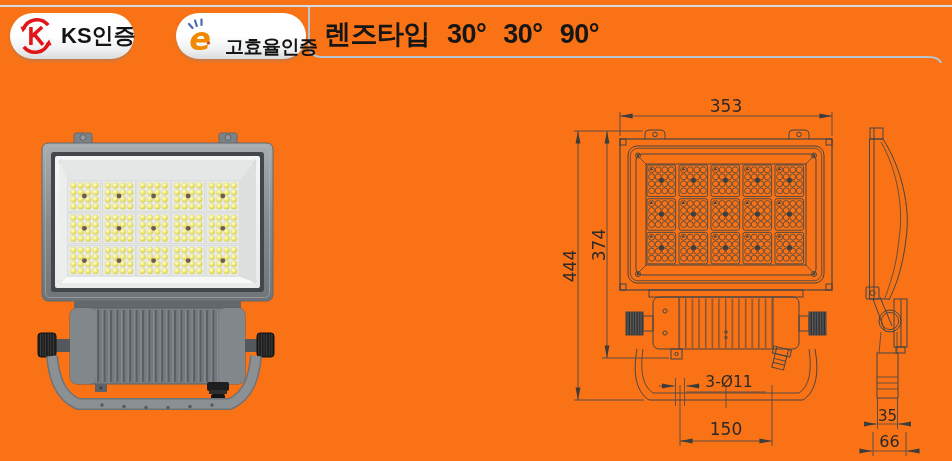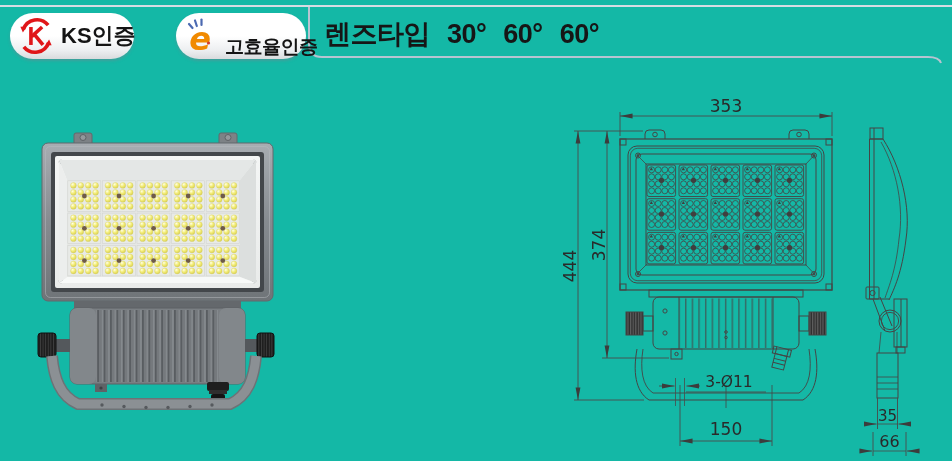"KS인증" .stage { background: #14b8a6 -> #f97316 }
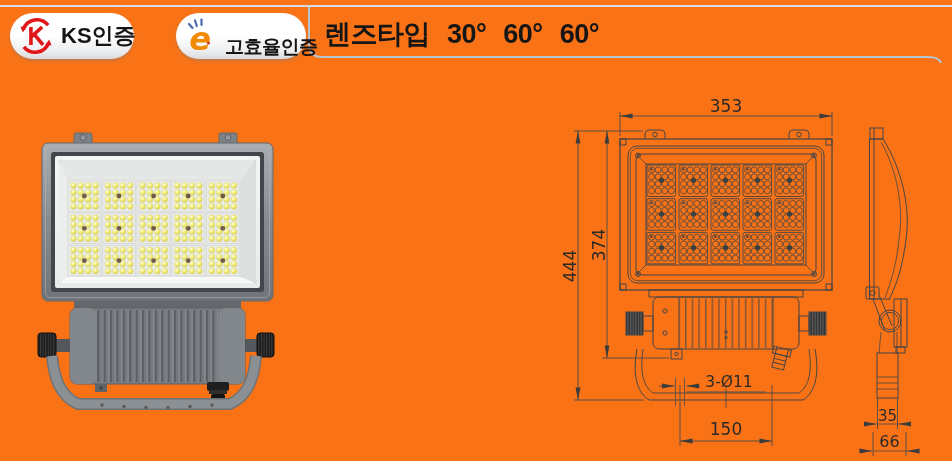"렌즈타입 30° 60° 60°" div.page-title { text: 60° 60 -> 30° 90 }
